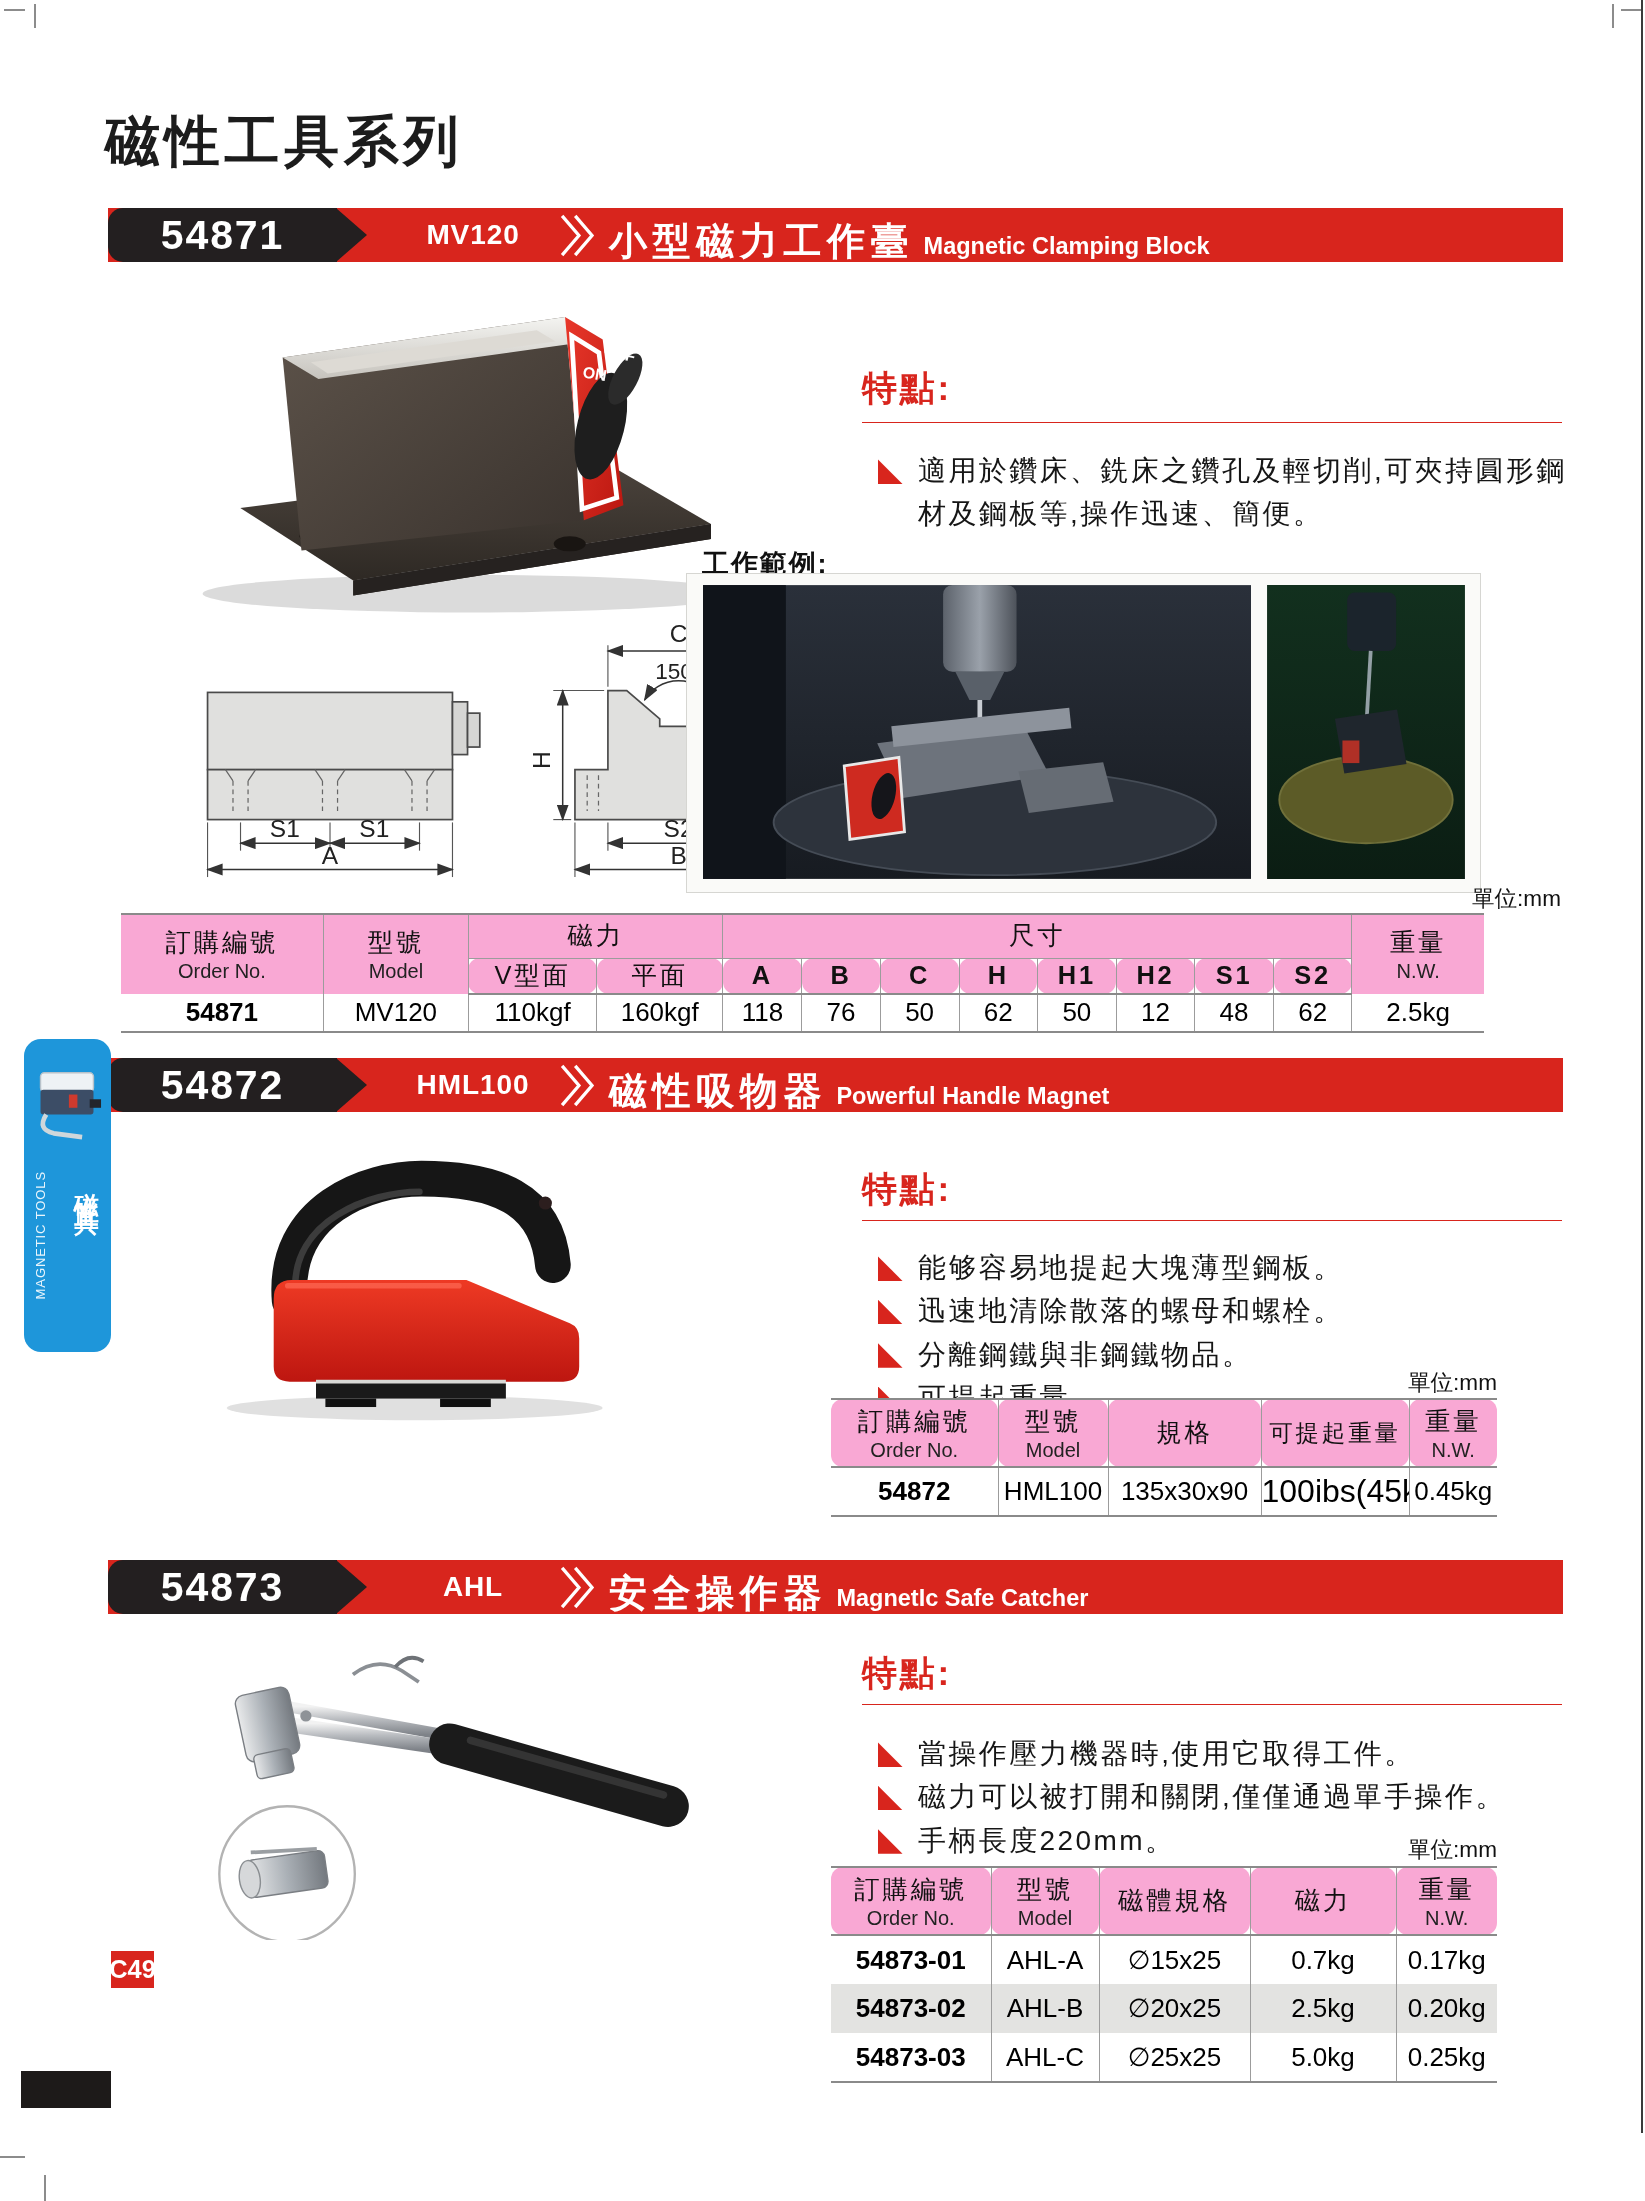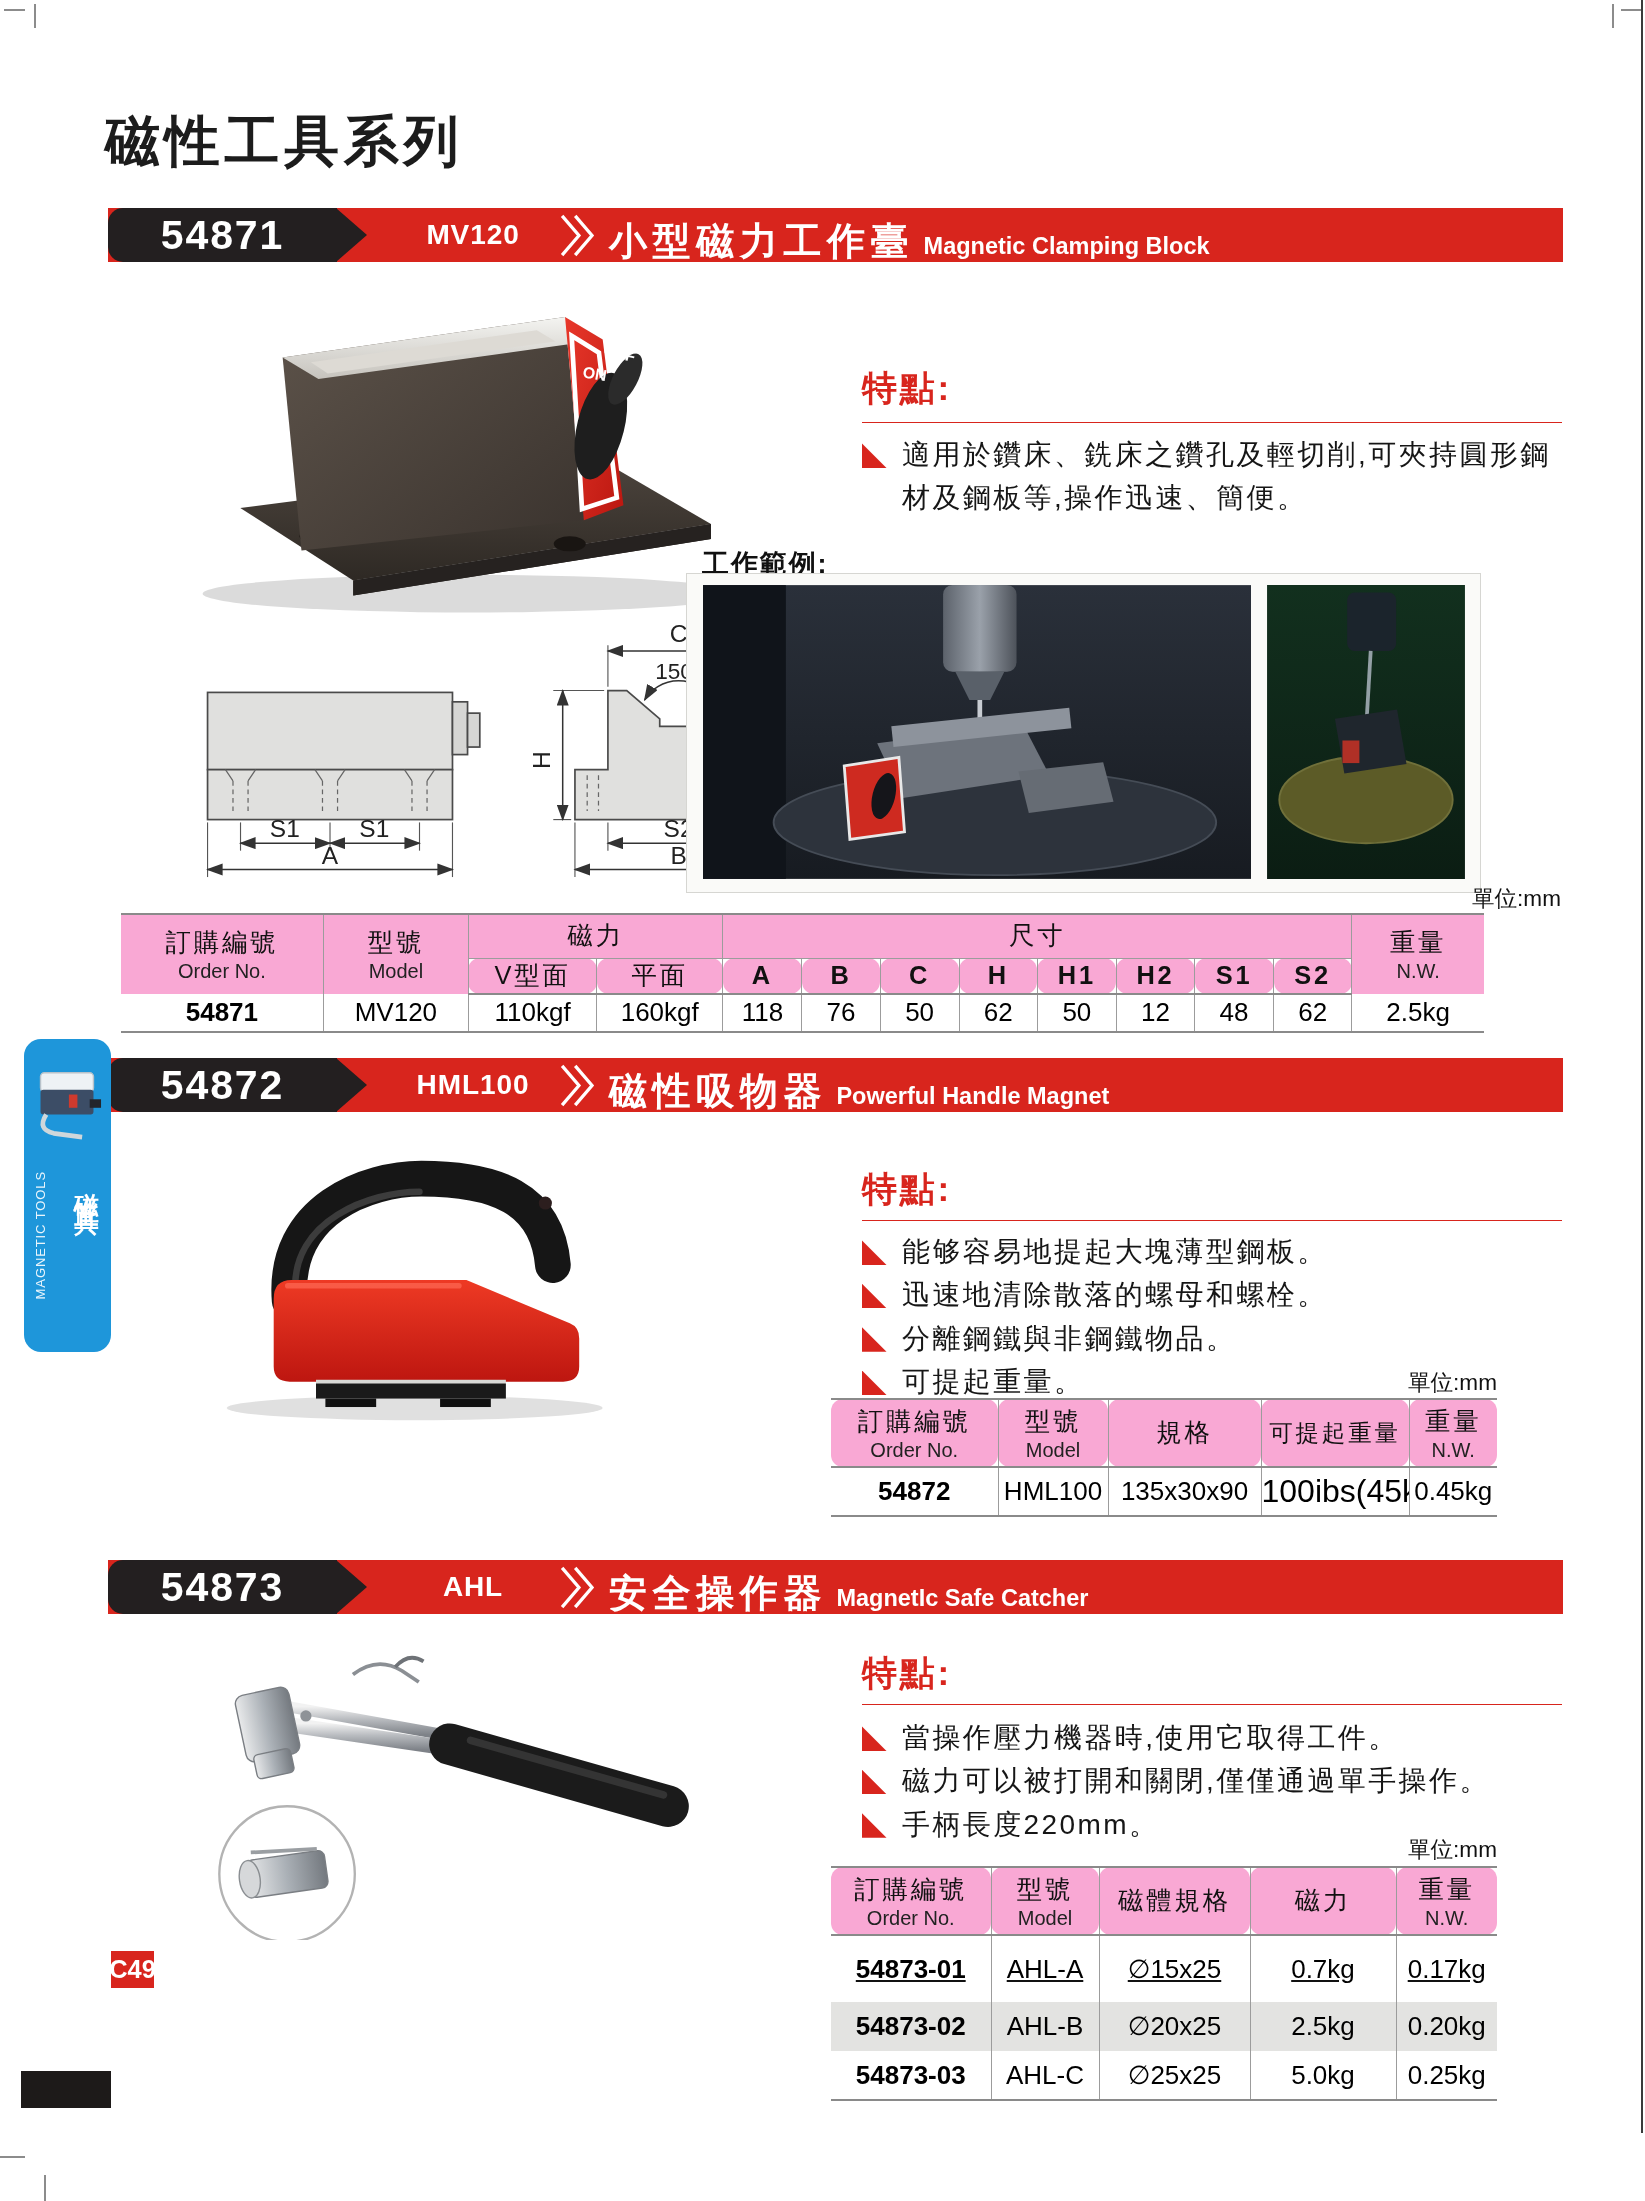"適用於鑽床、銑床之鑽孔及輕切削,可夾持圓形鋼材及鋼板等,操作迅速、簡便。" .feat-list { margin: 0 -> 16px }
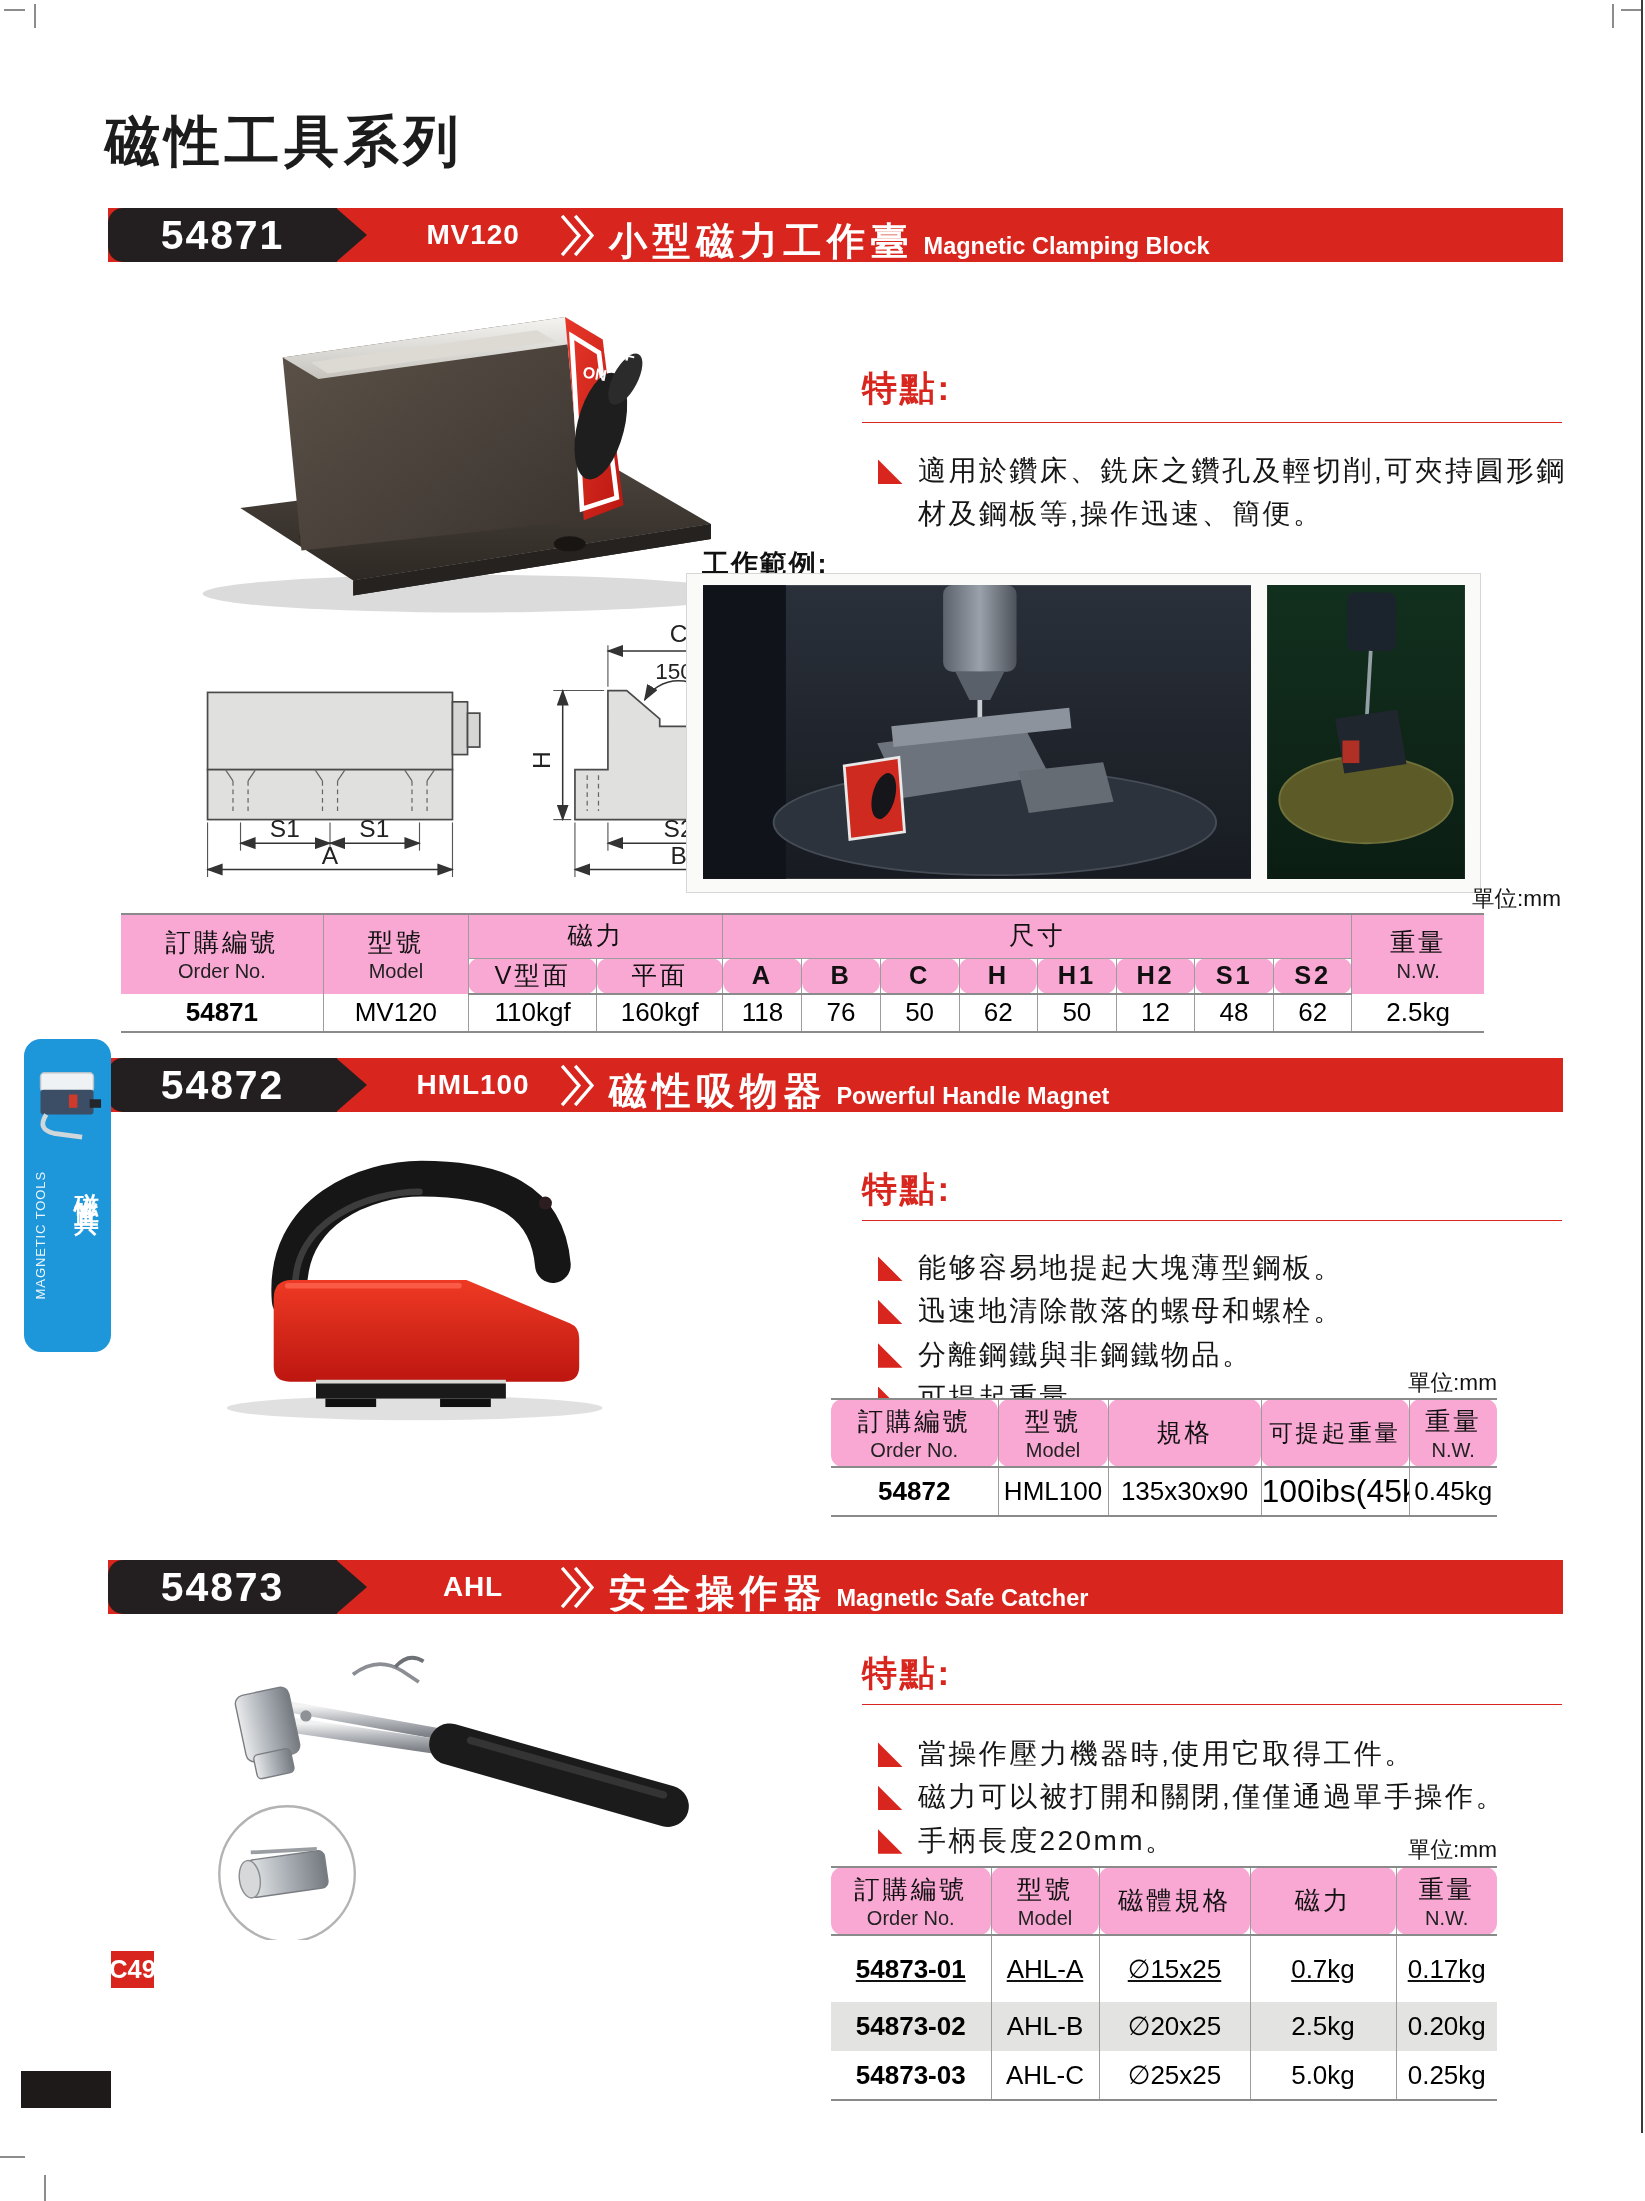"54873-01" tr { height: 67px -> 49px; text-decoration: underline -> none }
